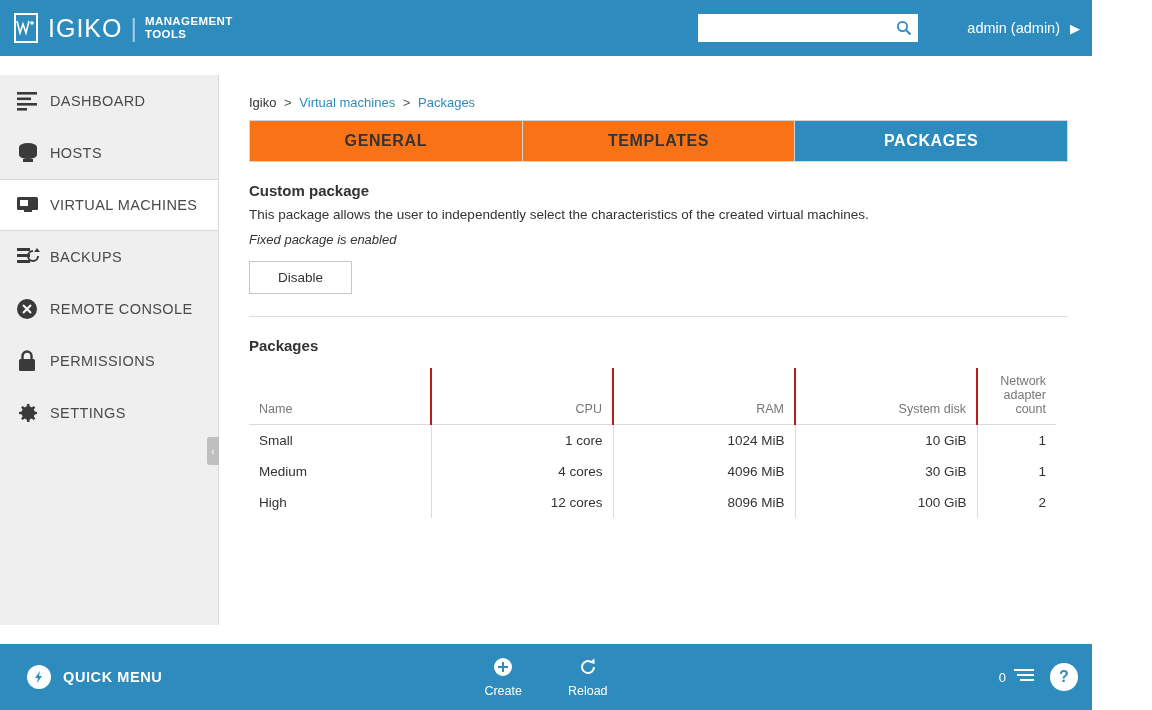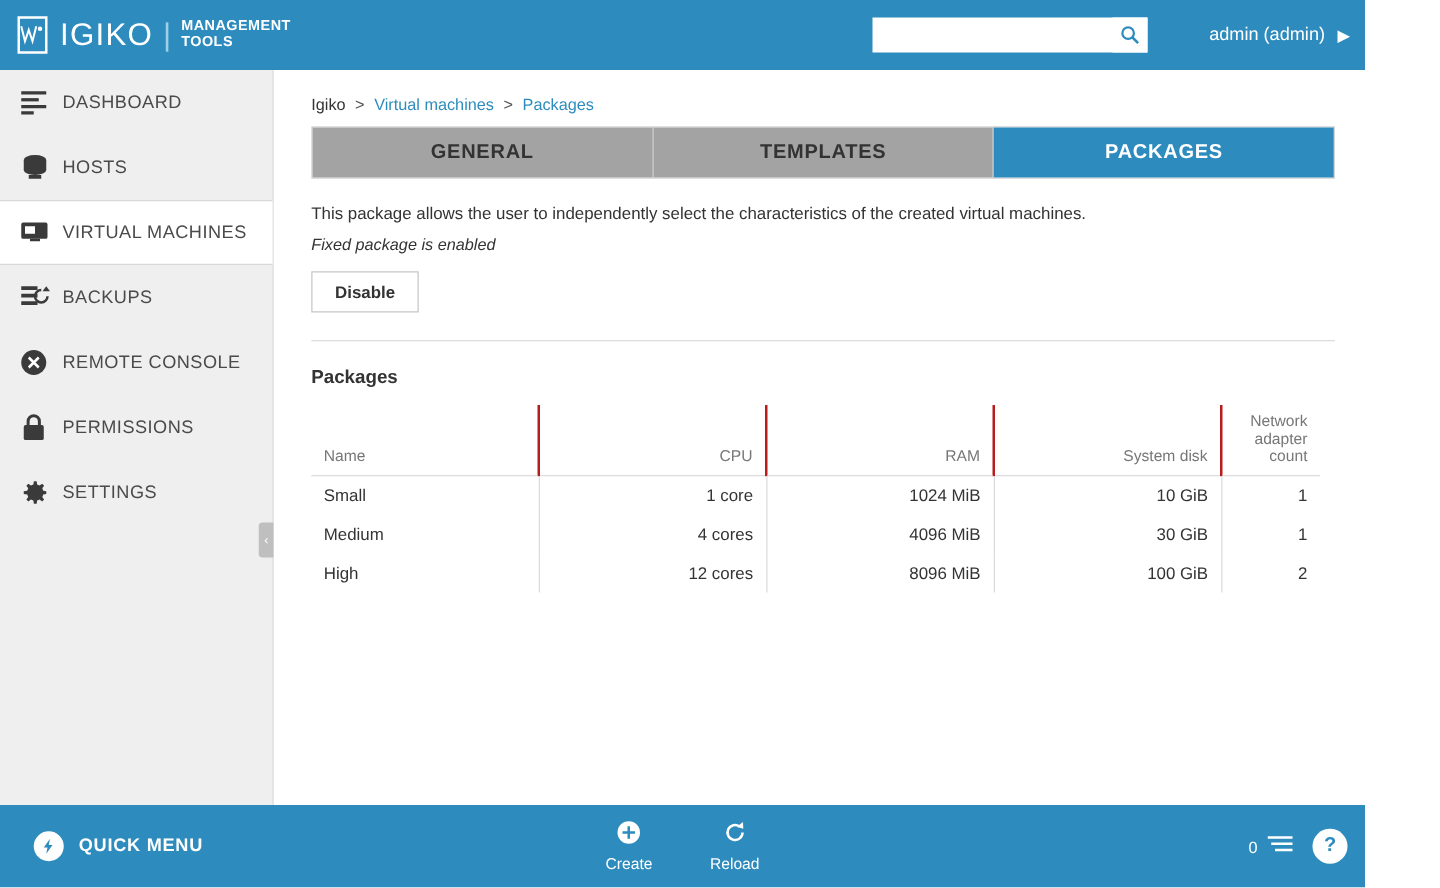"IGIKO" .app { gap: none -> 19px }
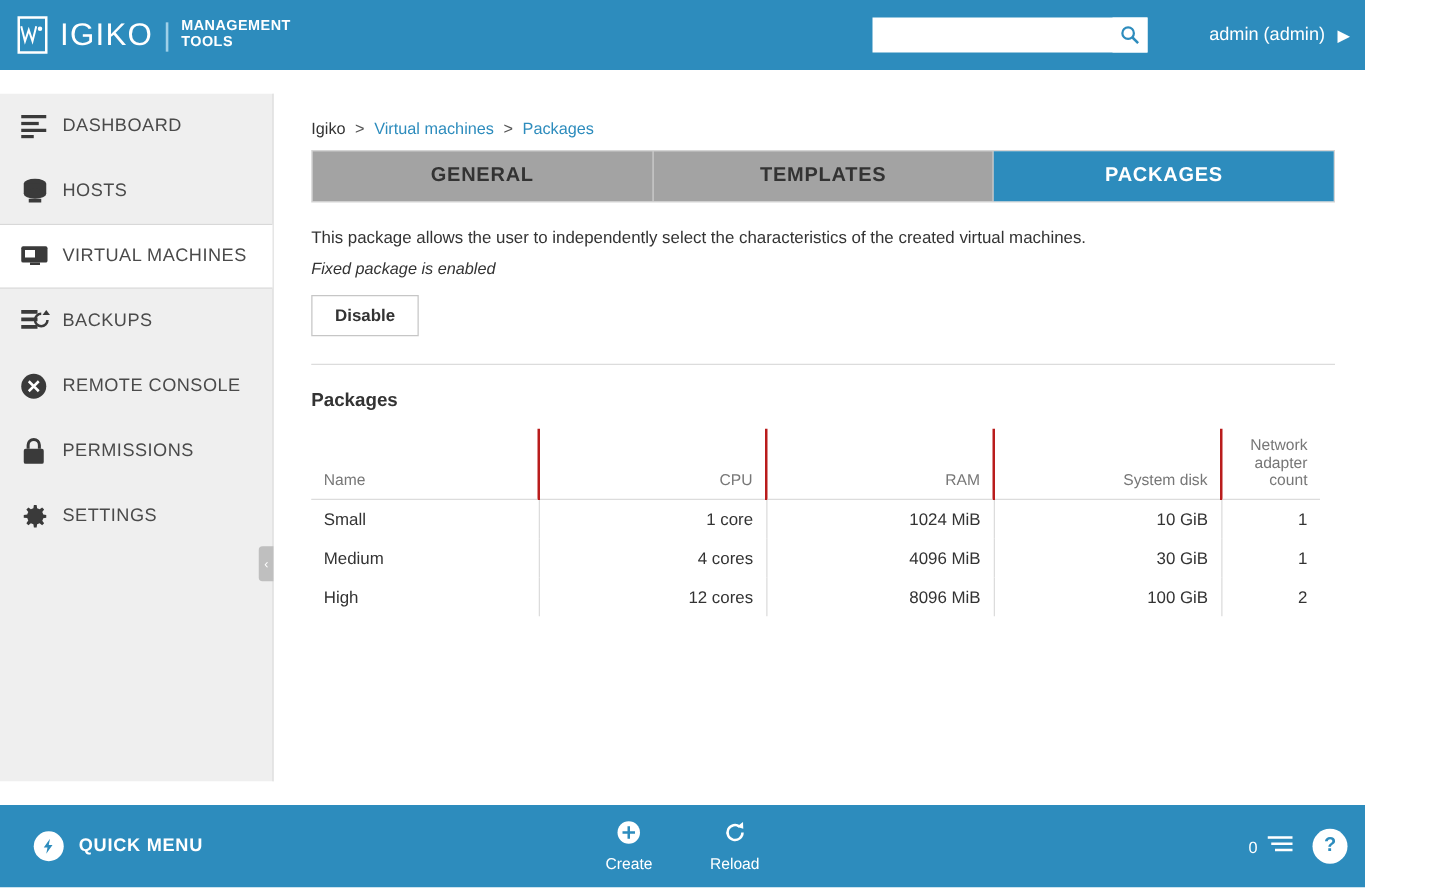"GENERAL" .tab { background: #a3a3a3 -> #f97316 }
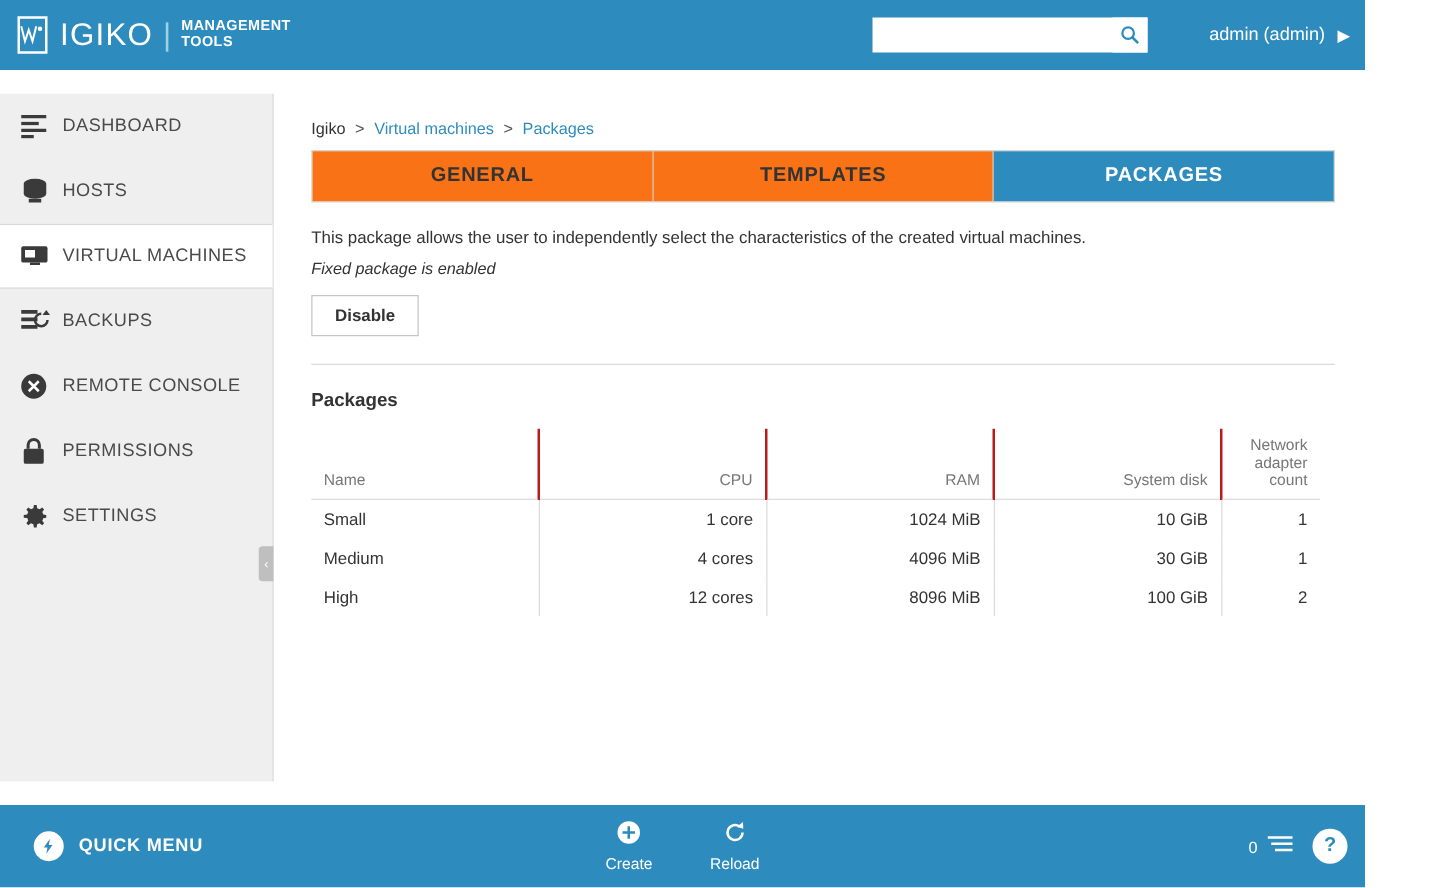"Custom package" div.section-title { html: none -> <div>Custom package</div> }
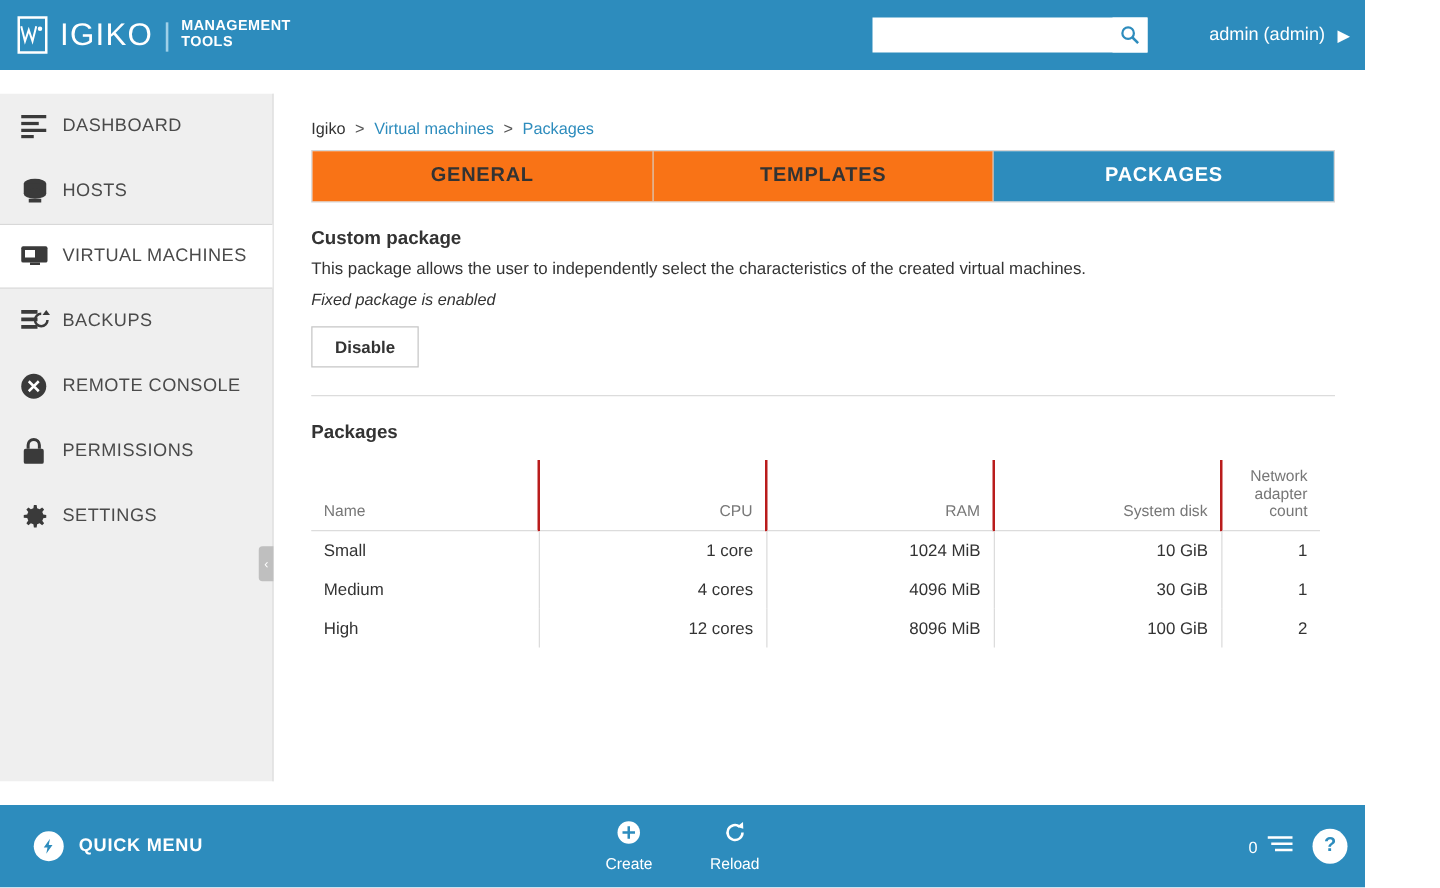"Disable" .btn { font-weight: bold -> none; padding: 8px 18px -> 8px 28px }
